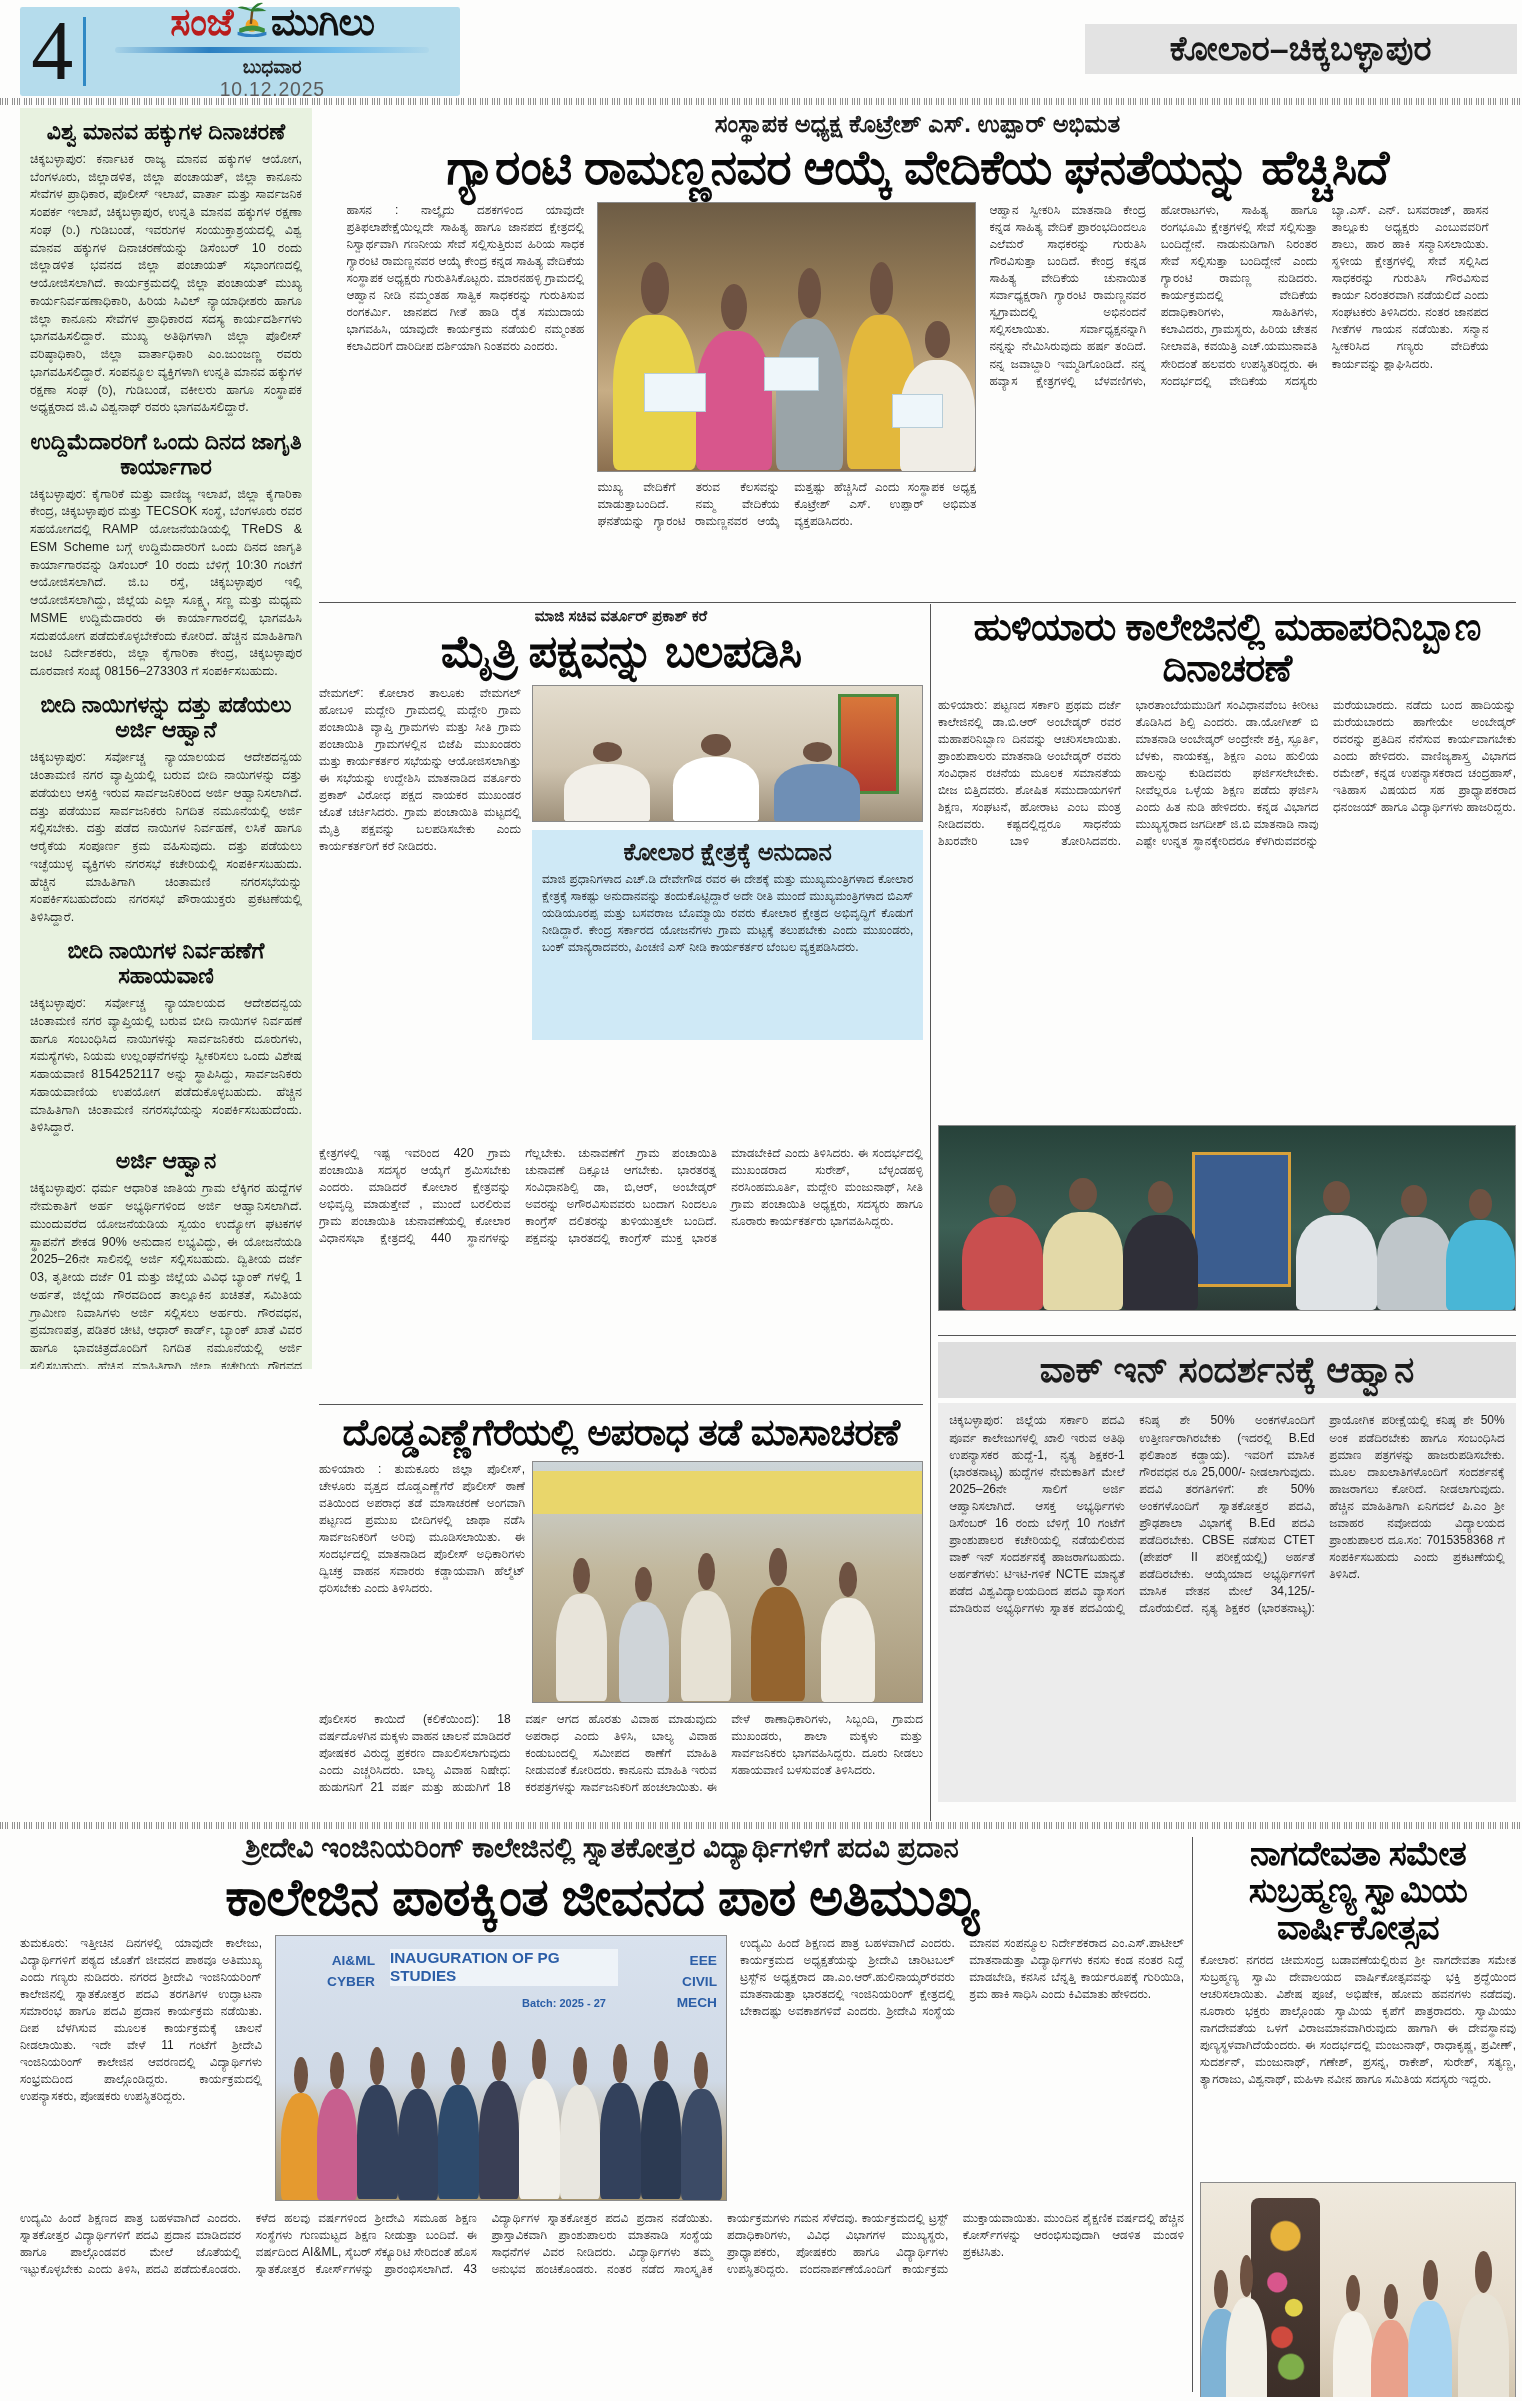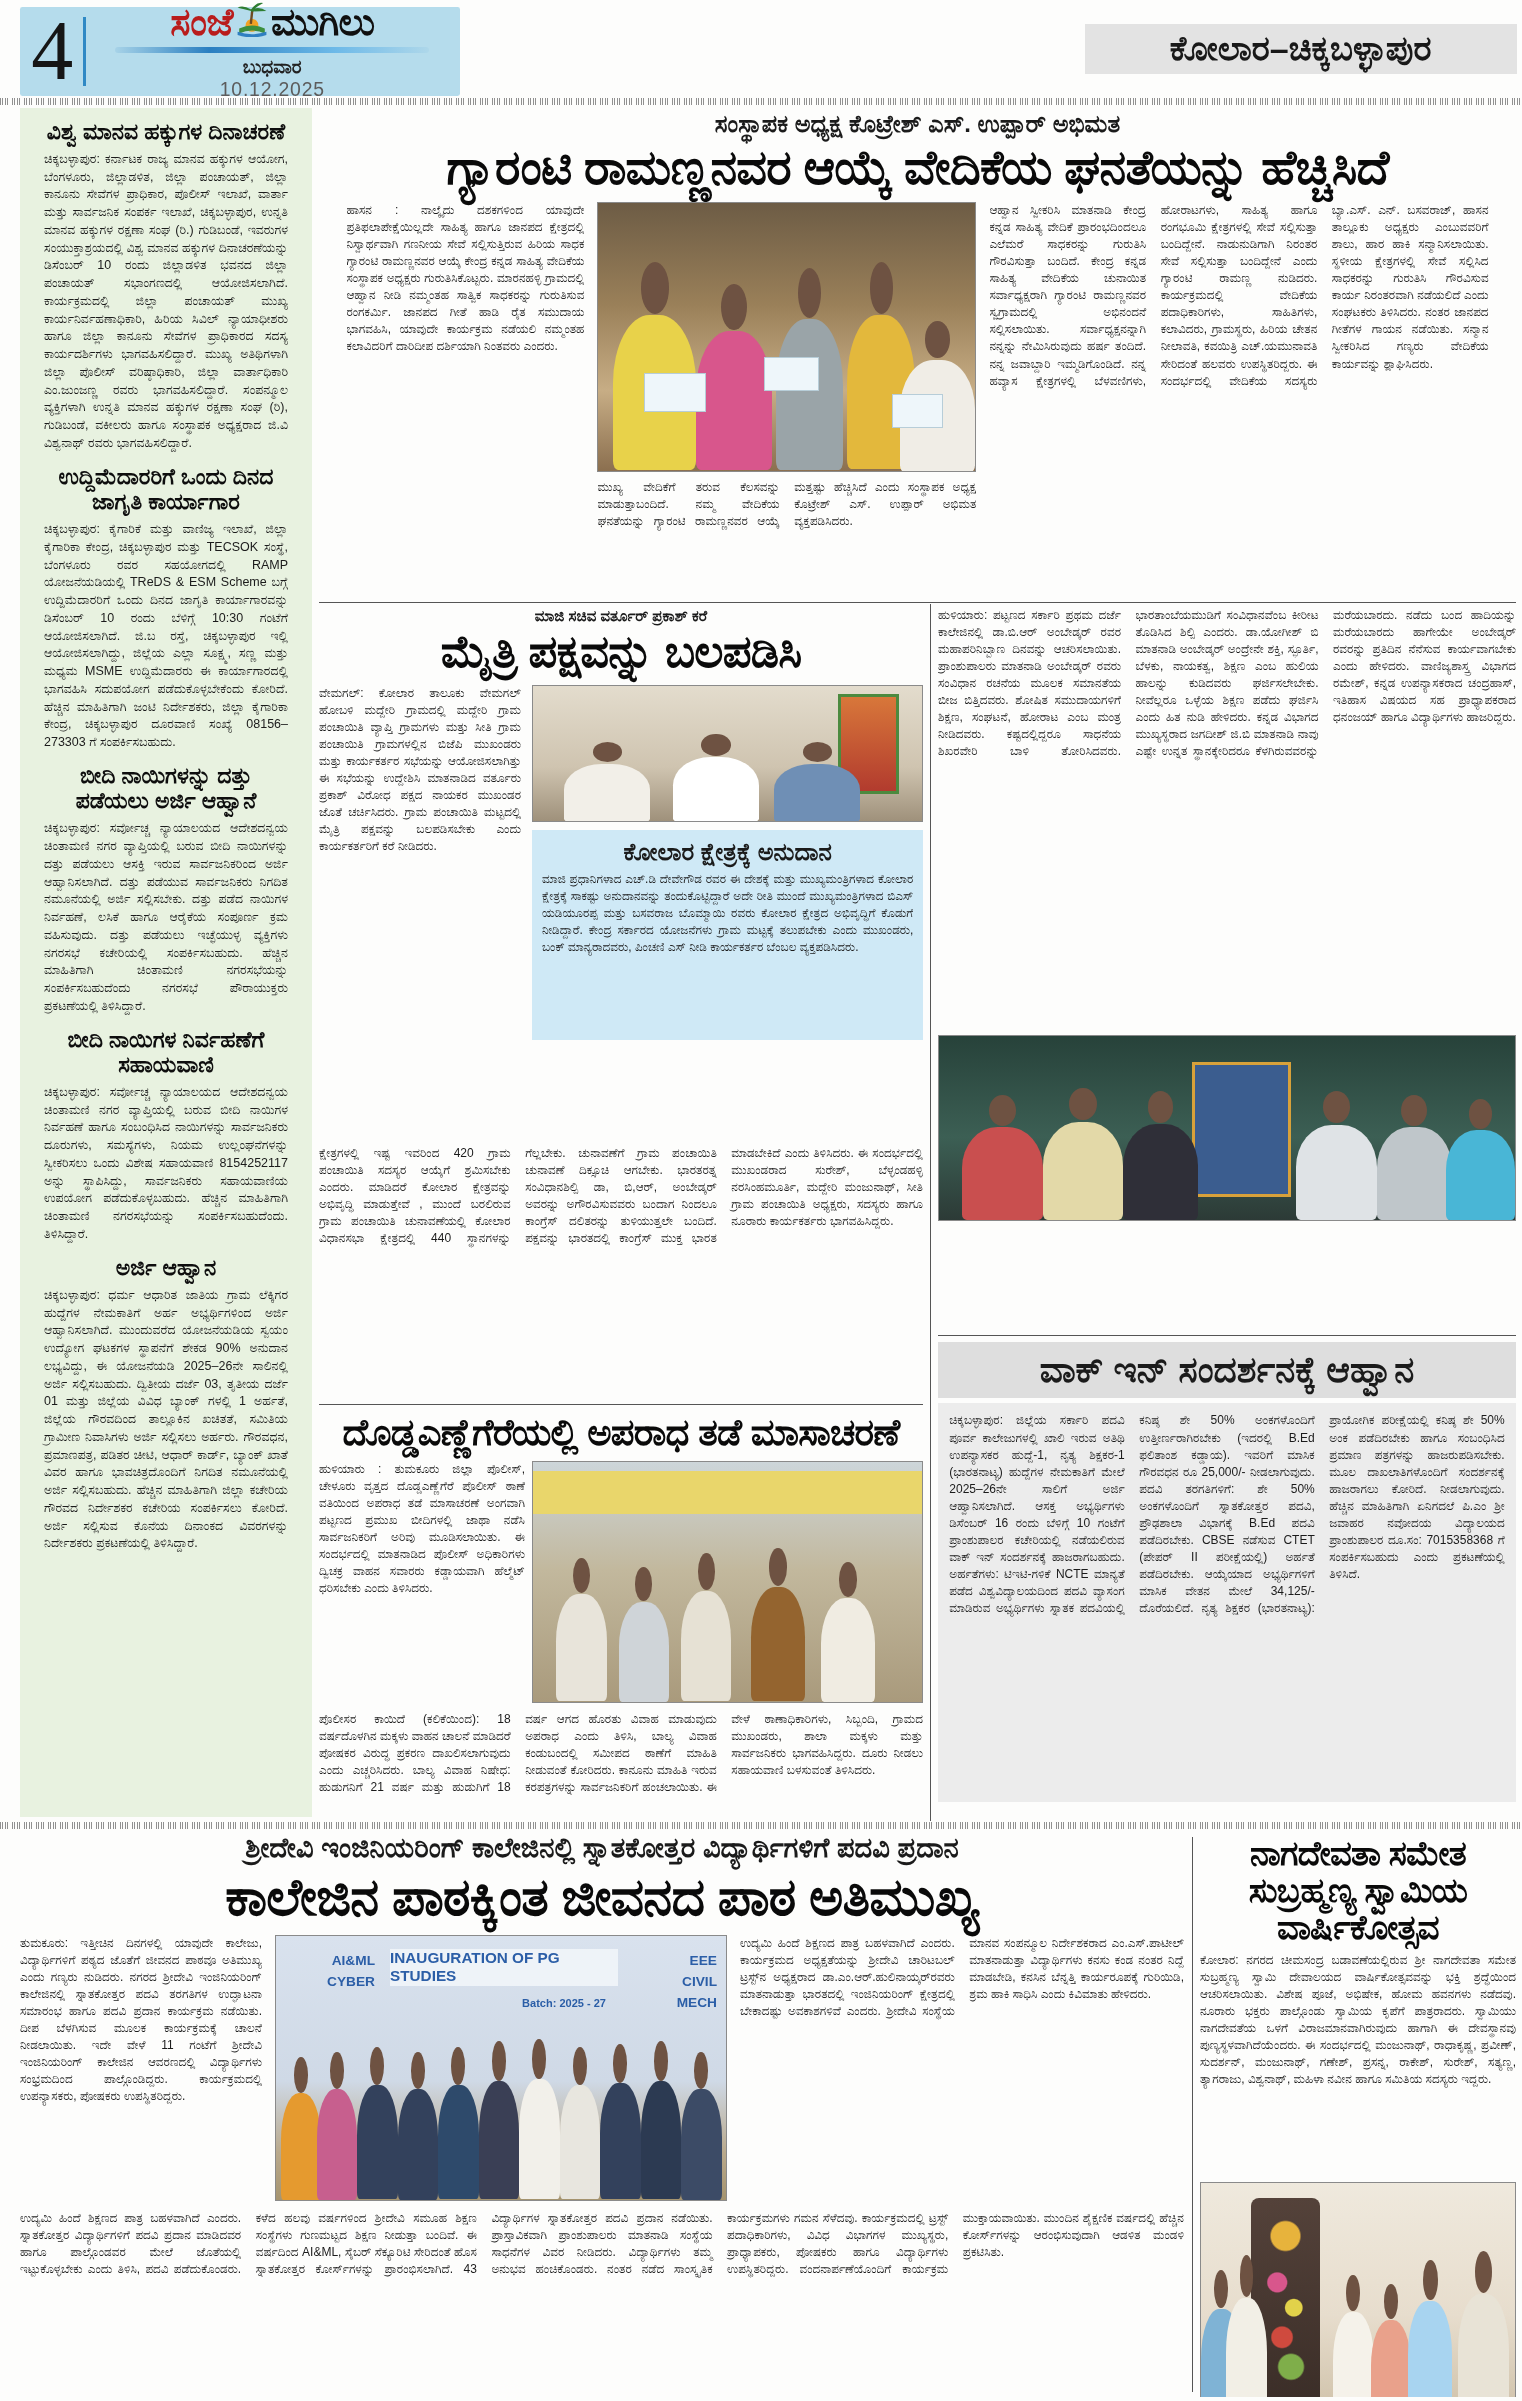"ವಿಶ್ವ ಮಾನವ ಹಕ್ಕುಗಳ ದಿನಾಚರಣೆ" #left-rail { height: 1709px -> 1261px; padding: 8px 24px -> 8px 10px }
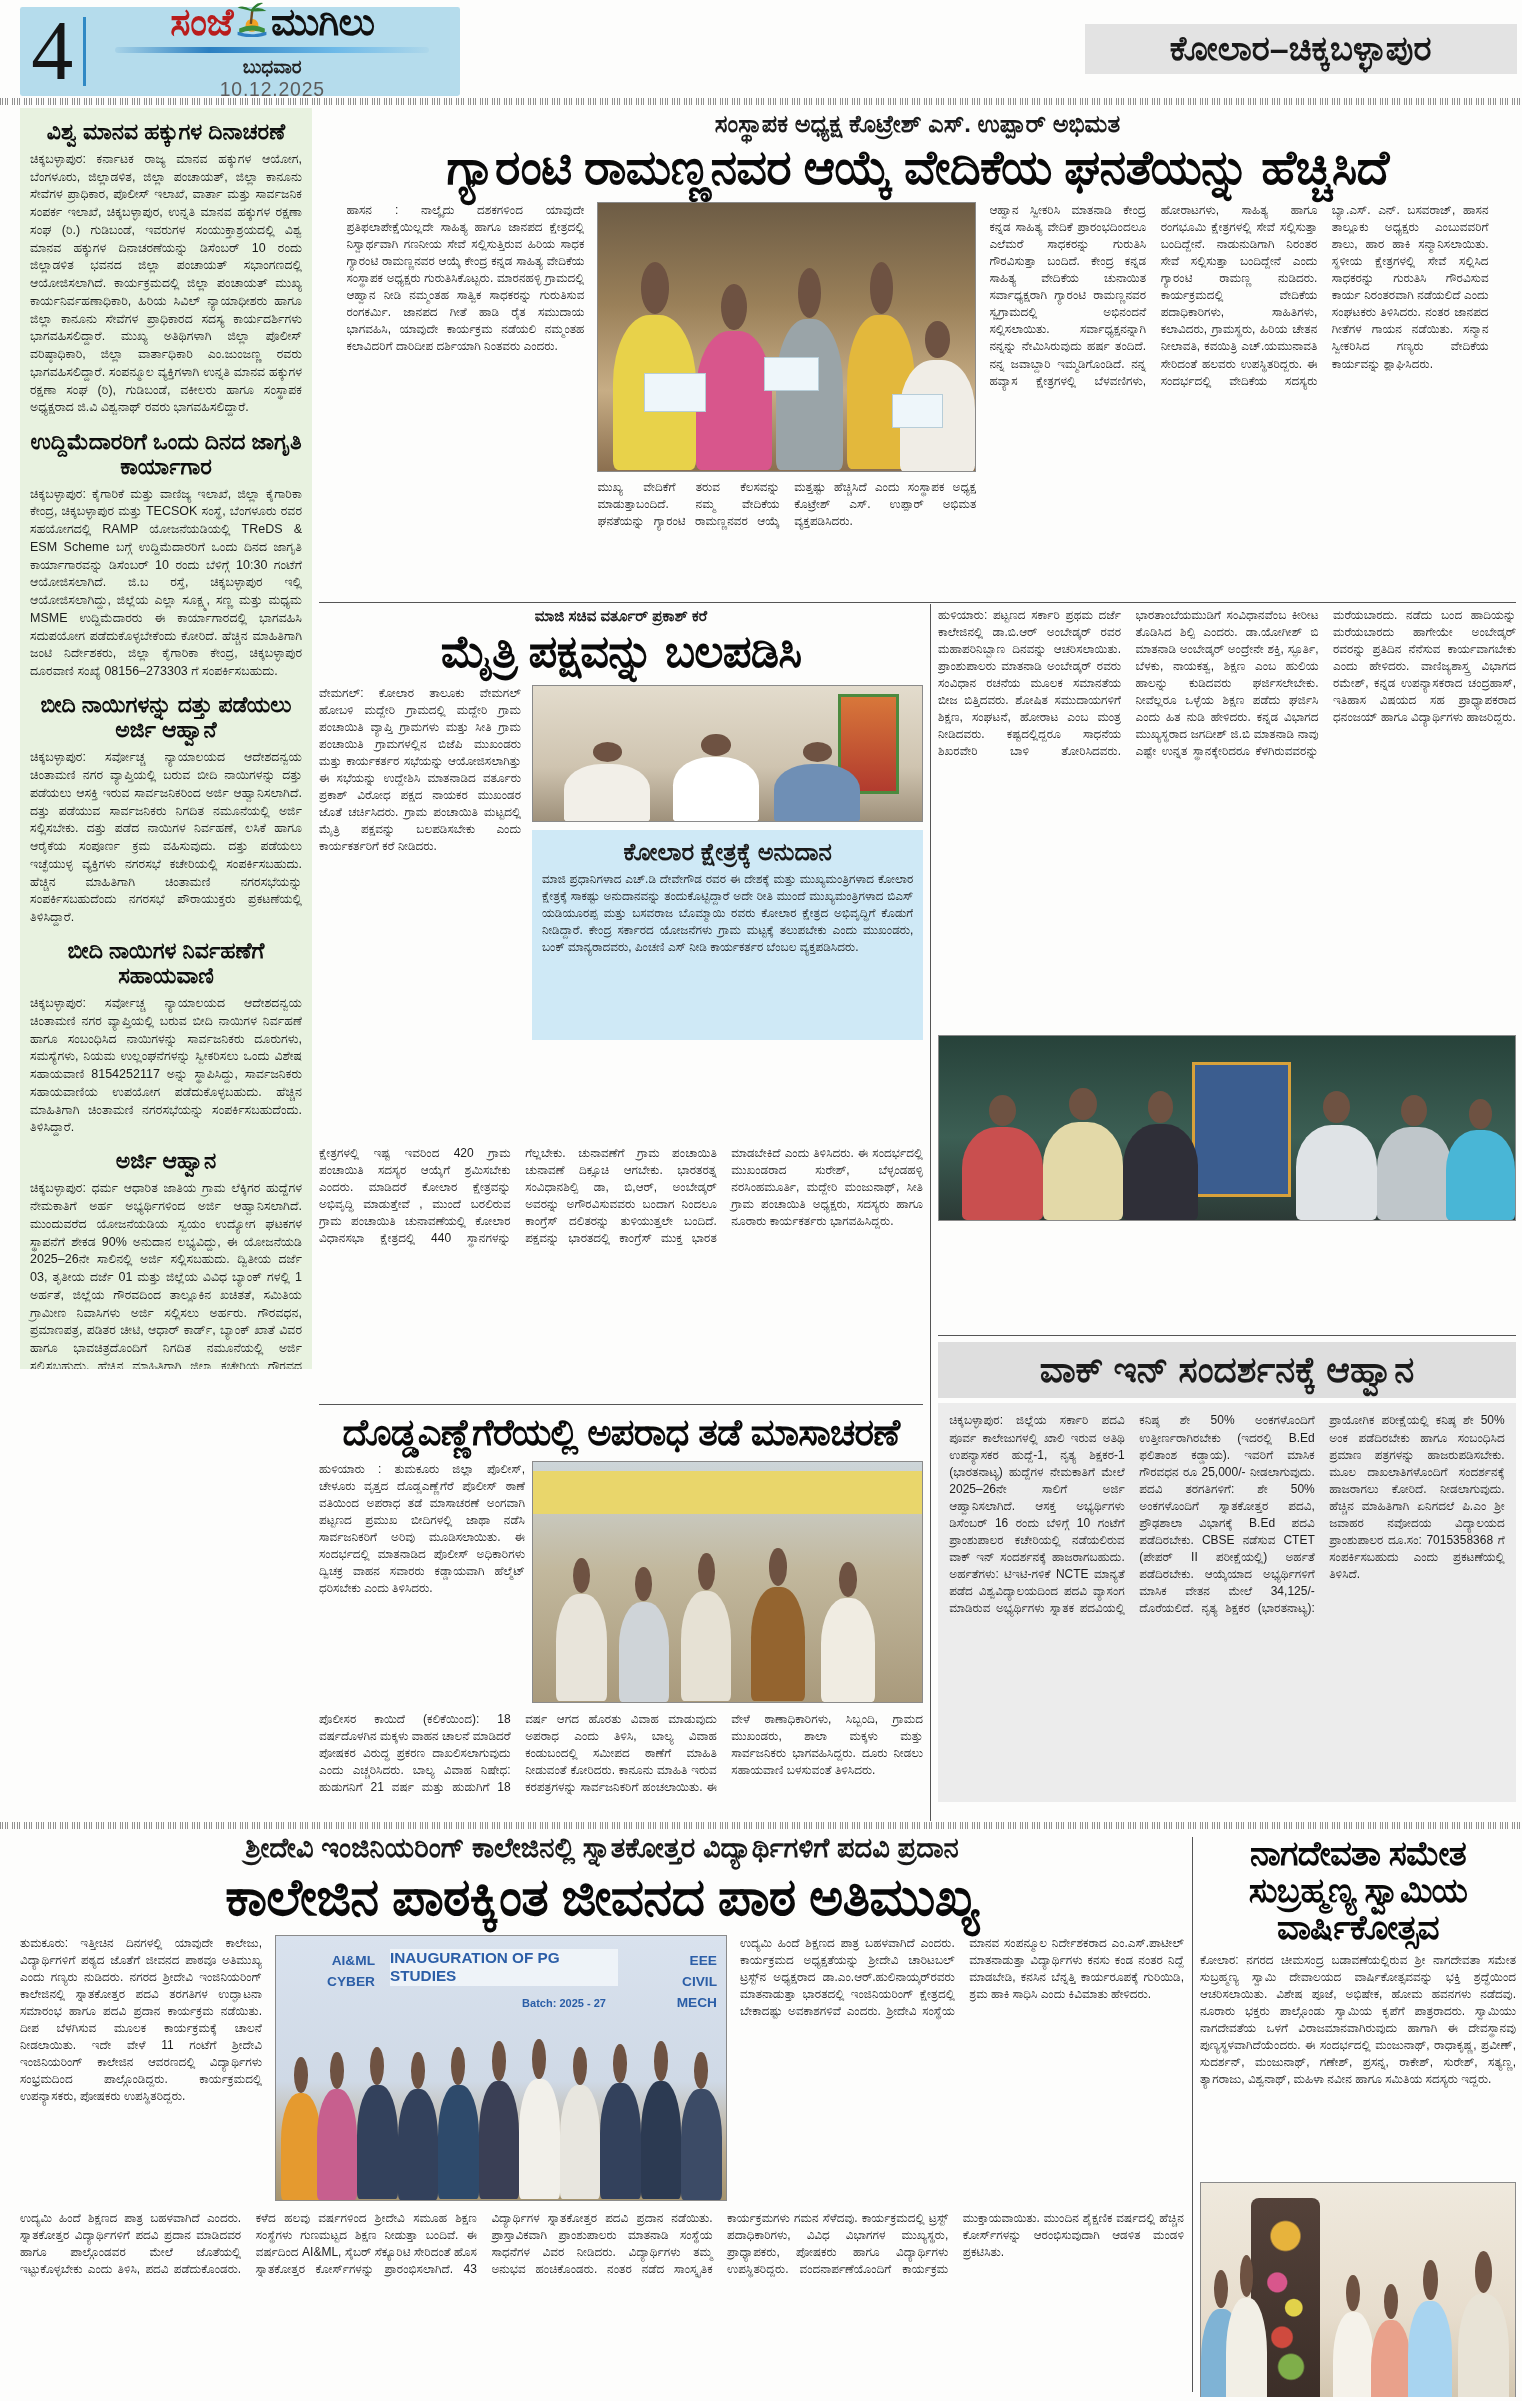"ಹುಳಿಯಾರು ಕಾಲೇಜಿನಲ್ಲಿ ಮಹಾಪರಿನಿಬ್ಬಾಣ" div.headline { html: none -> <div>ಹುಳಿಯಾರು ಕಾಲೇಜಿನಲ್ಲಿ ಮಹಾಪರಿನಿಬ್ಬಾಣ ದಿನಾಚರಣೆ</div> }
